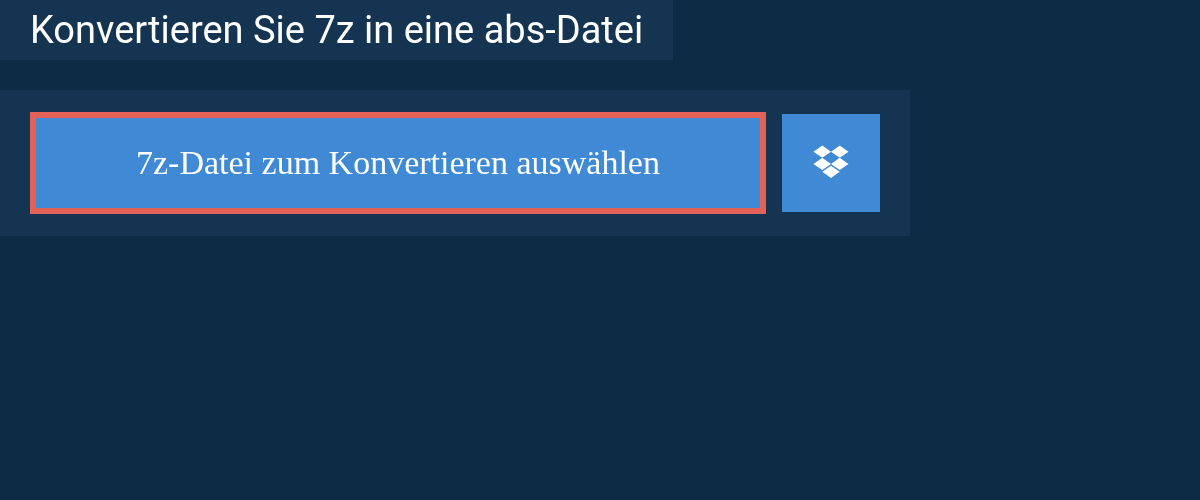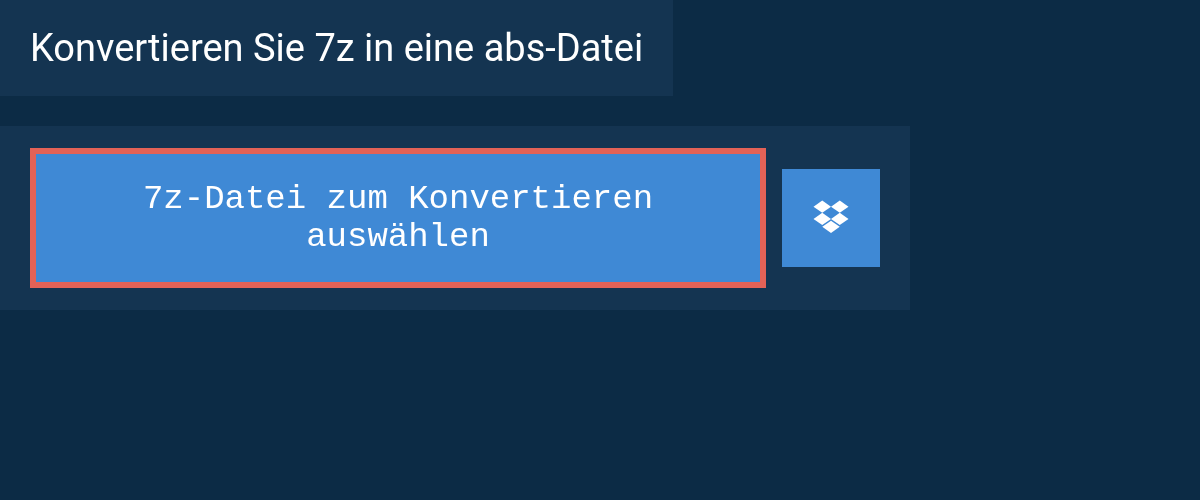"Konvertieren Sie 7z in eine" .header-bar { padding: 26px 30px -> 8px 30px }
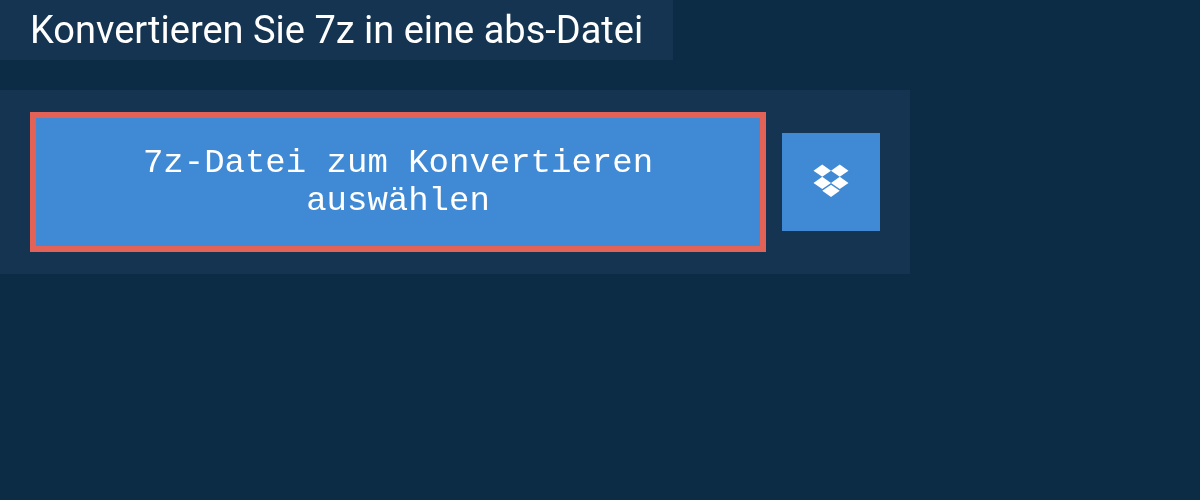"7z-Datei zum Konvertieren auswählen" .select-file-button { font-family: Liberation Mono, monospace -> Liberation Serif, serif }
